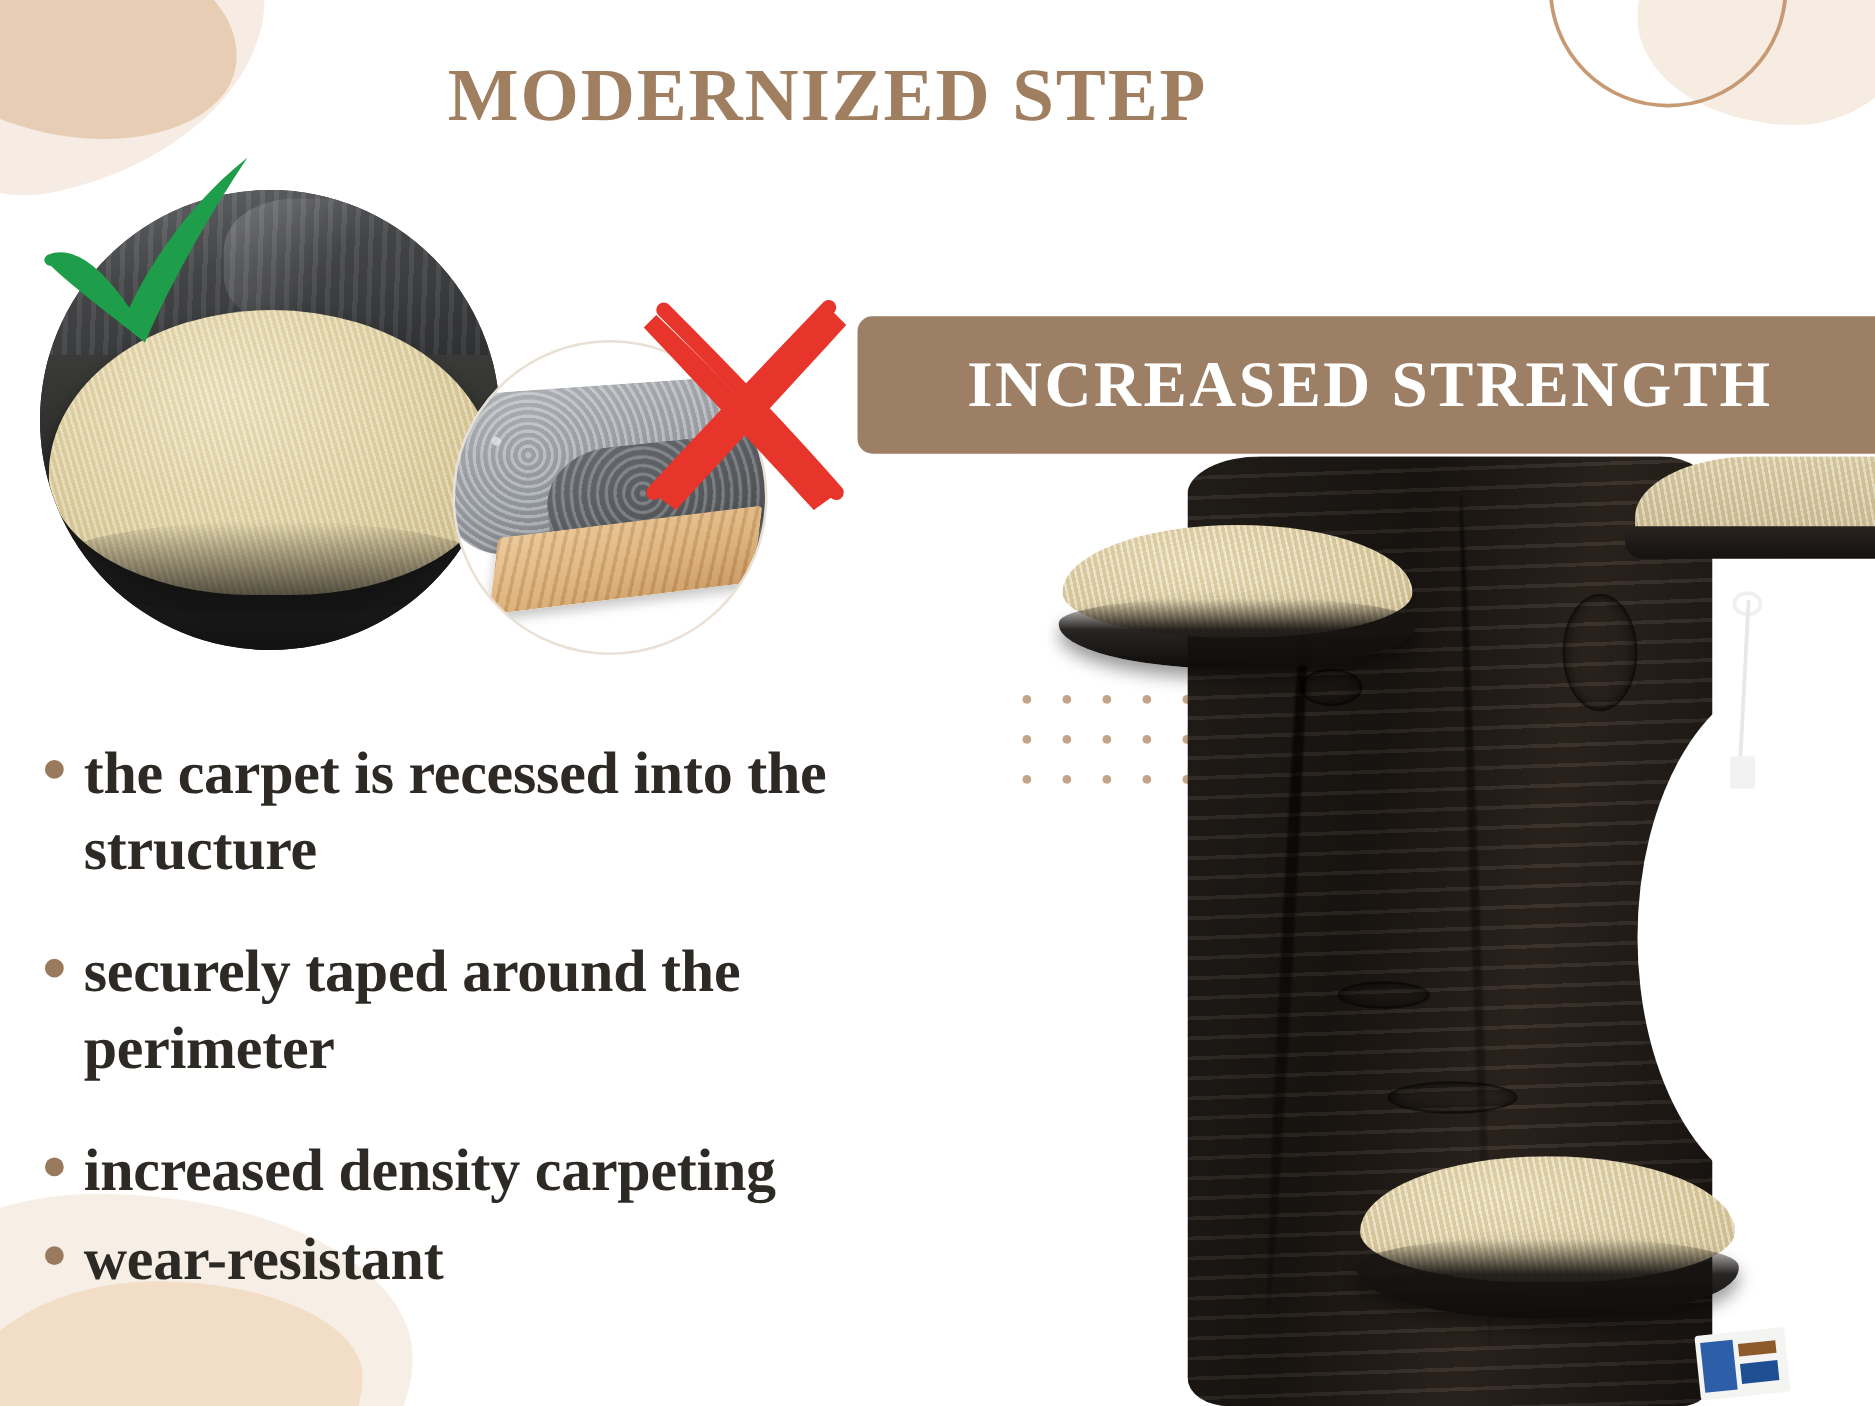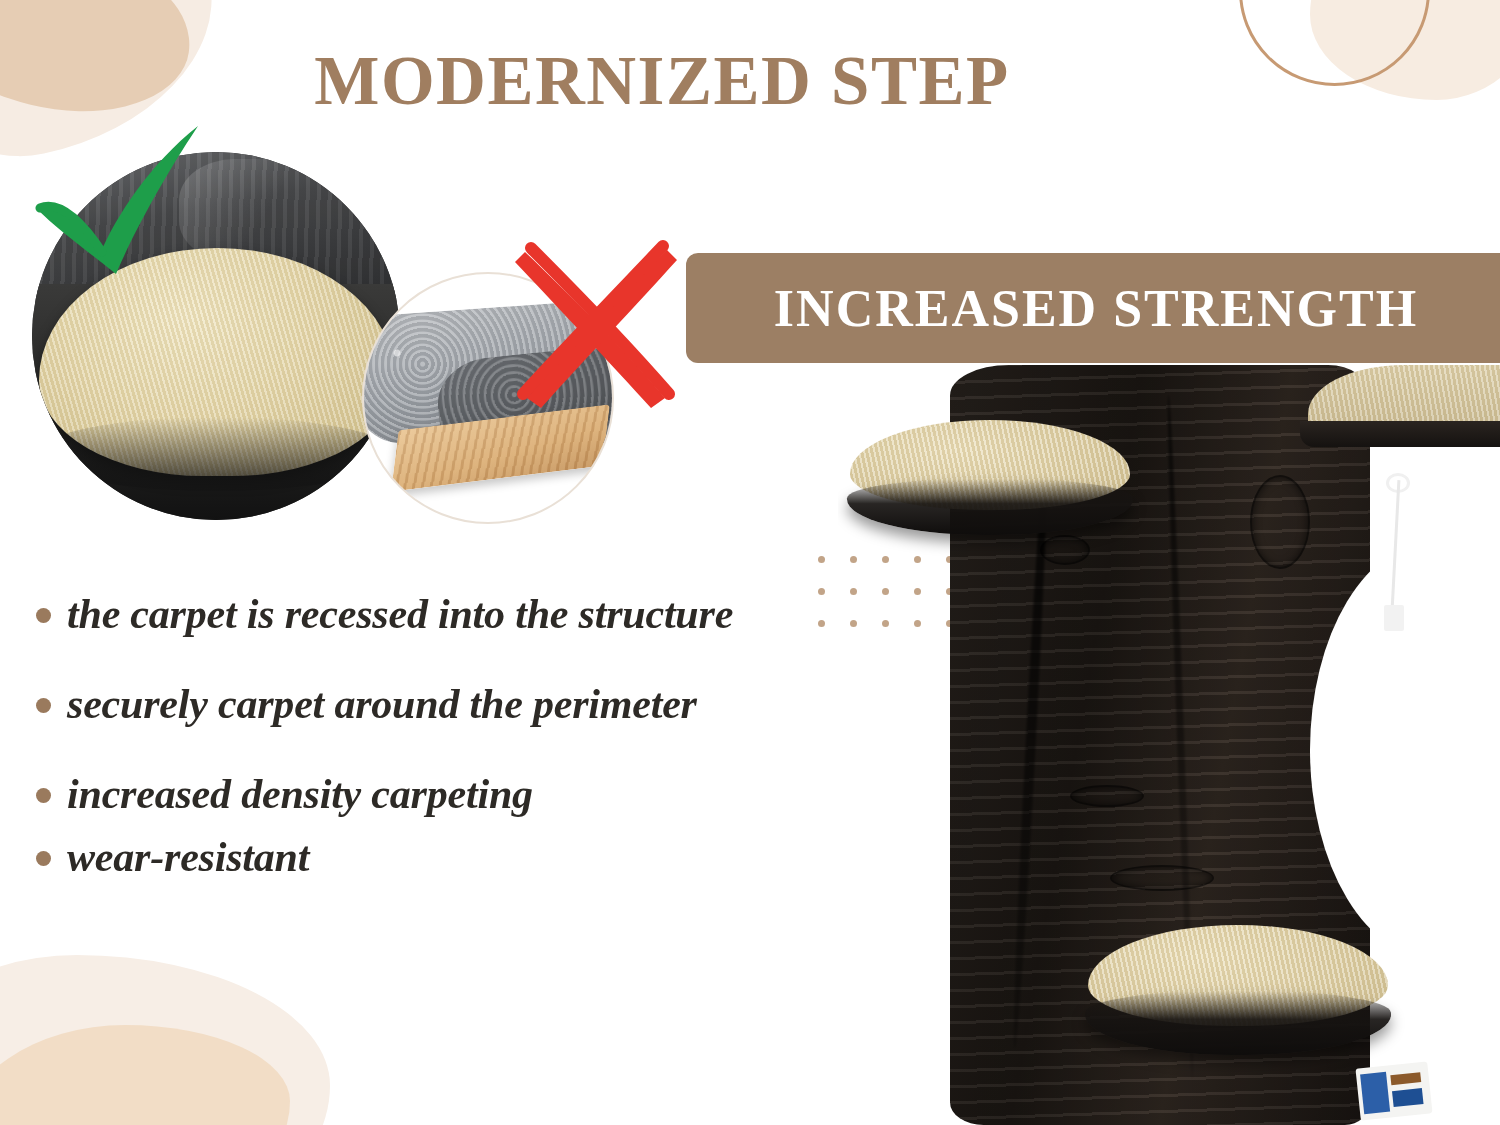"MODERNIZED STEP" .title { font-size: 69px -> 60px }
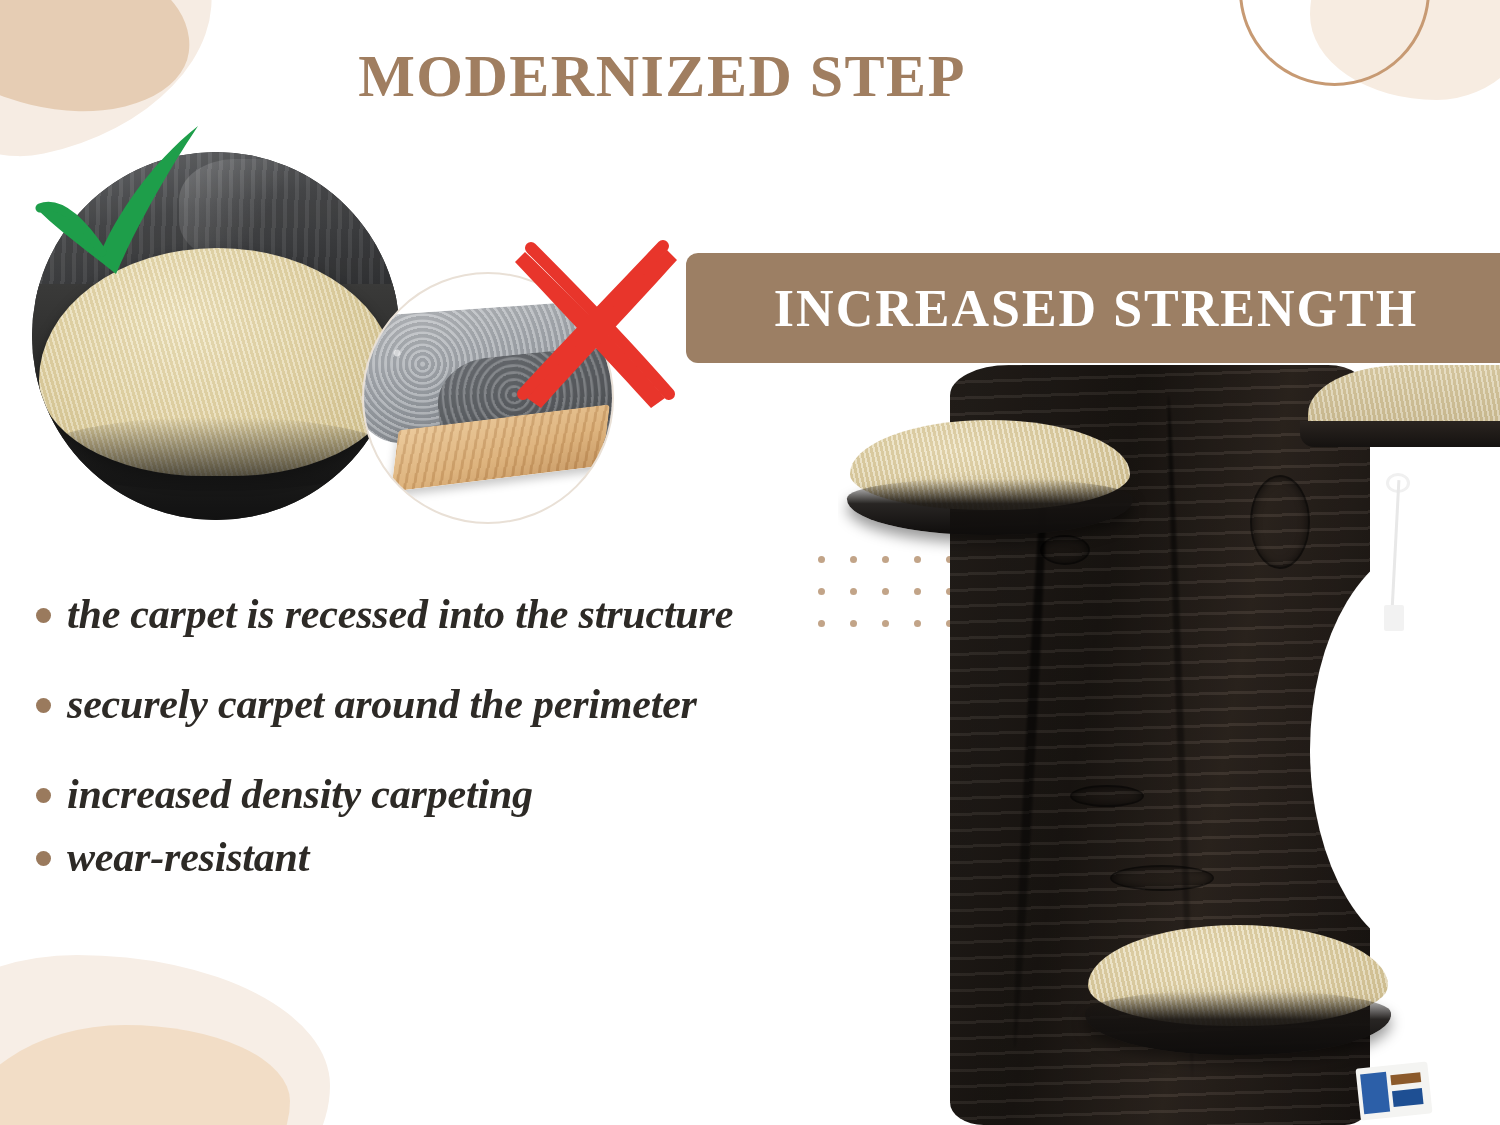"the carpet is recessed into" .bullet-text { font-size: 42px -> 48px; font-style: italic -> none }
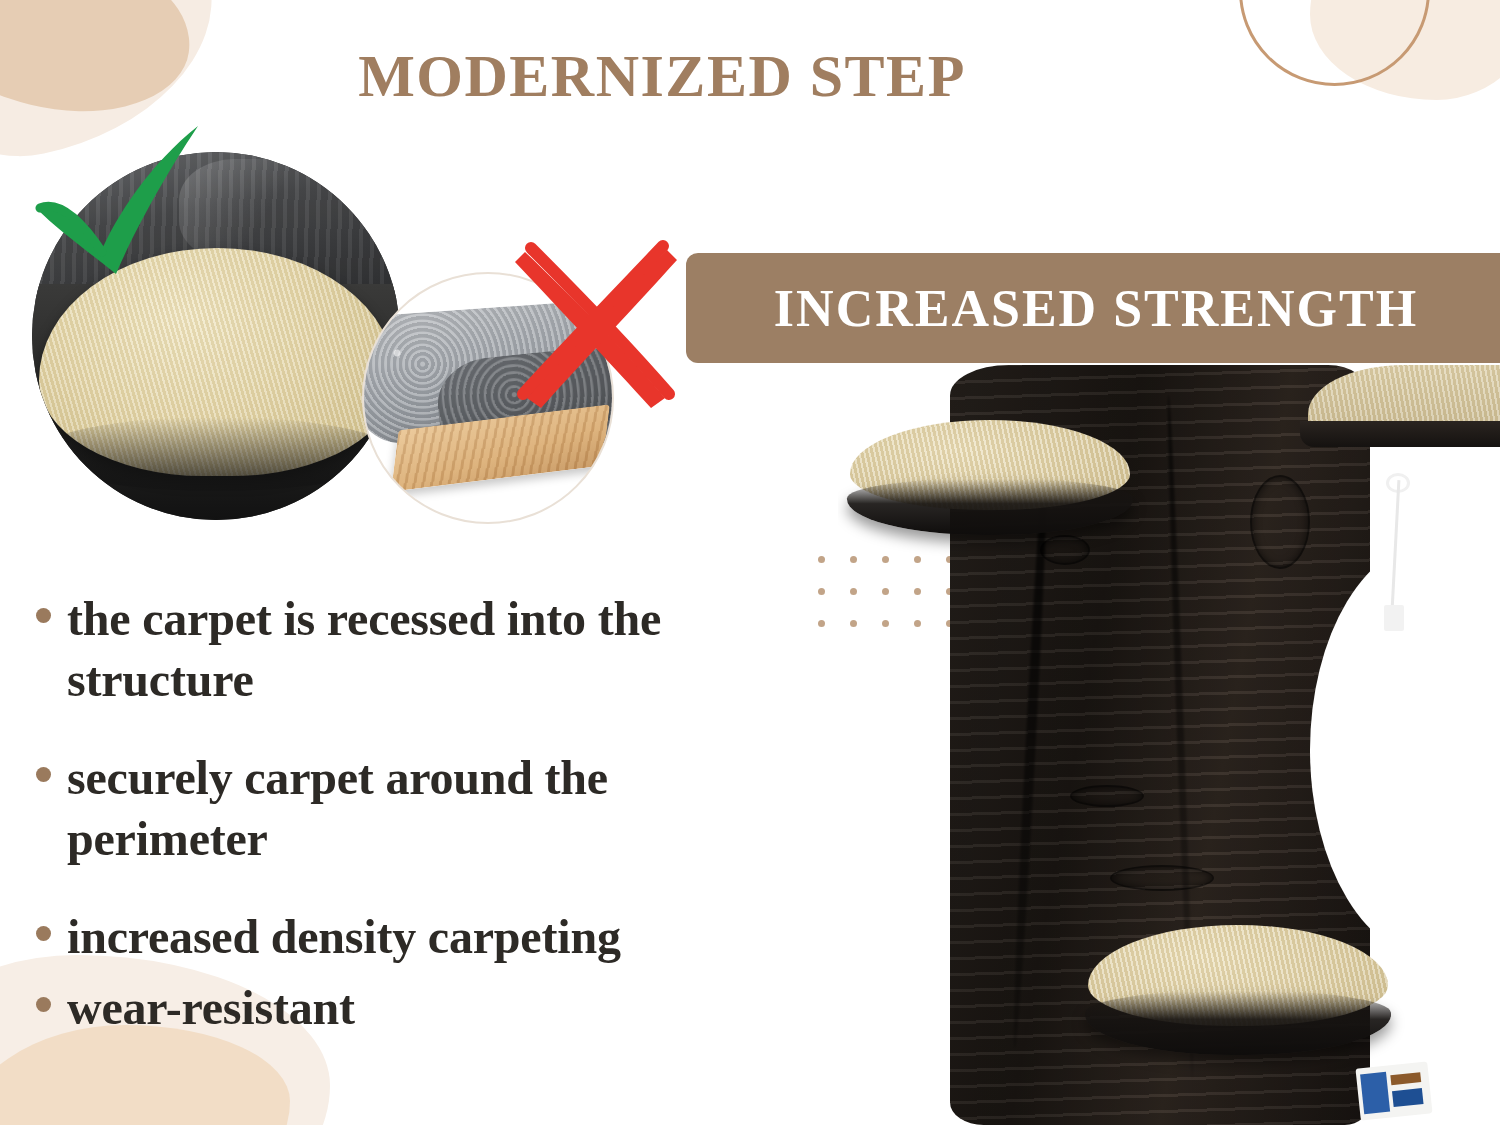"securely carpet around the perimeter" div.bullet-text { text: carpet -> taped }
